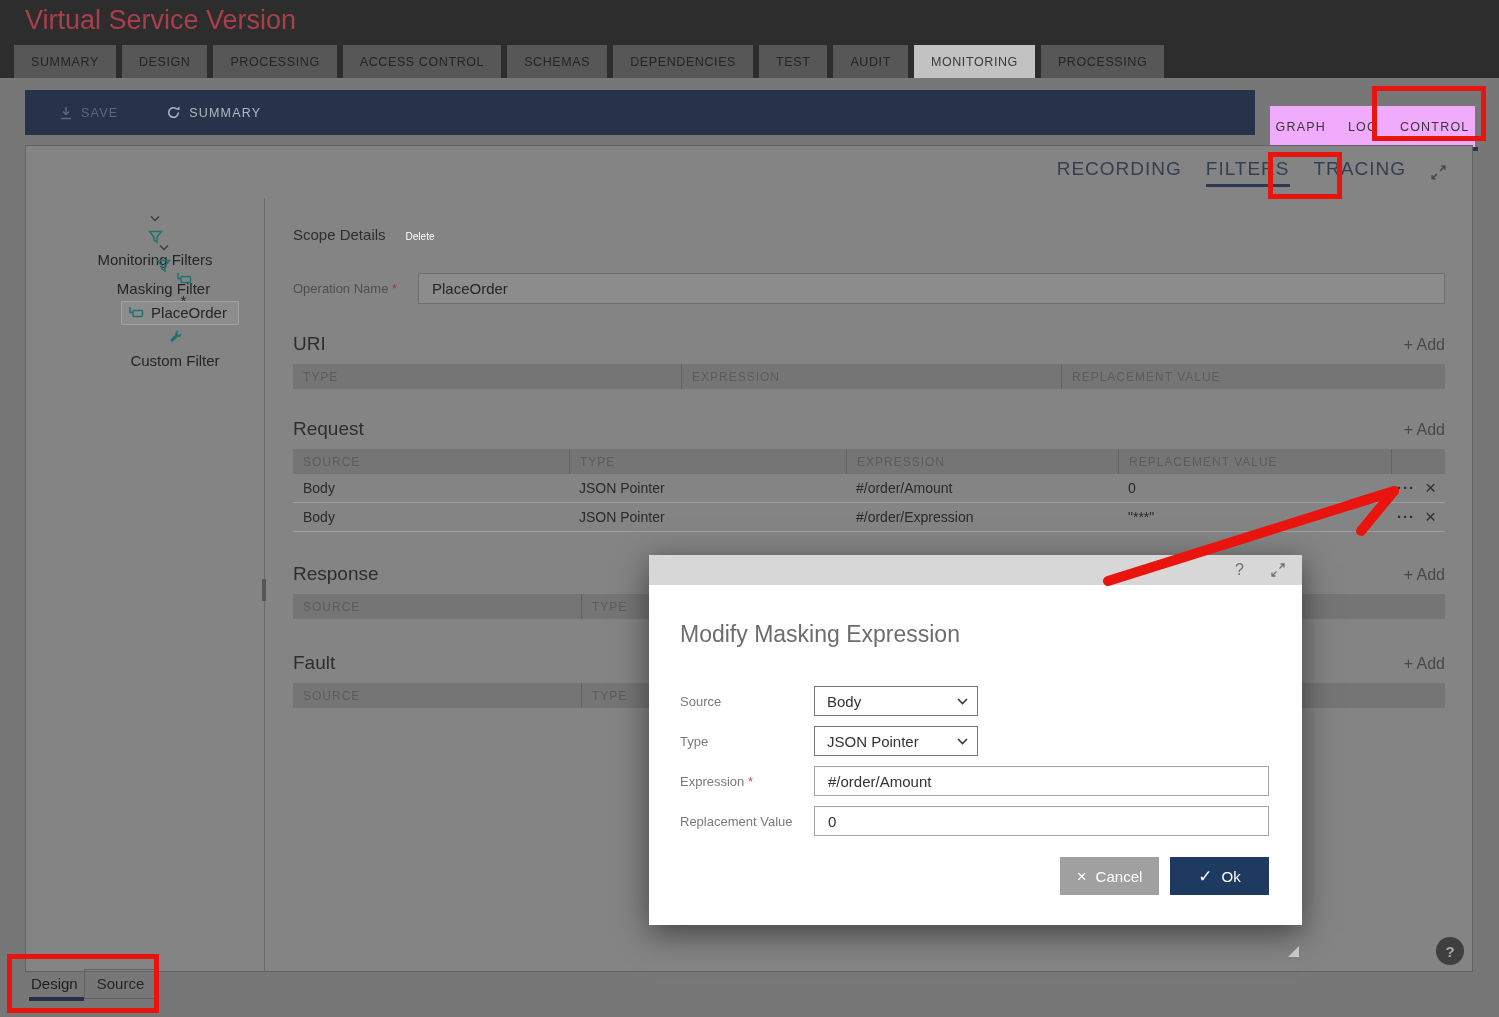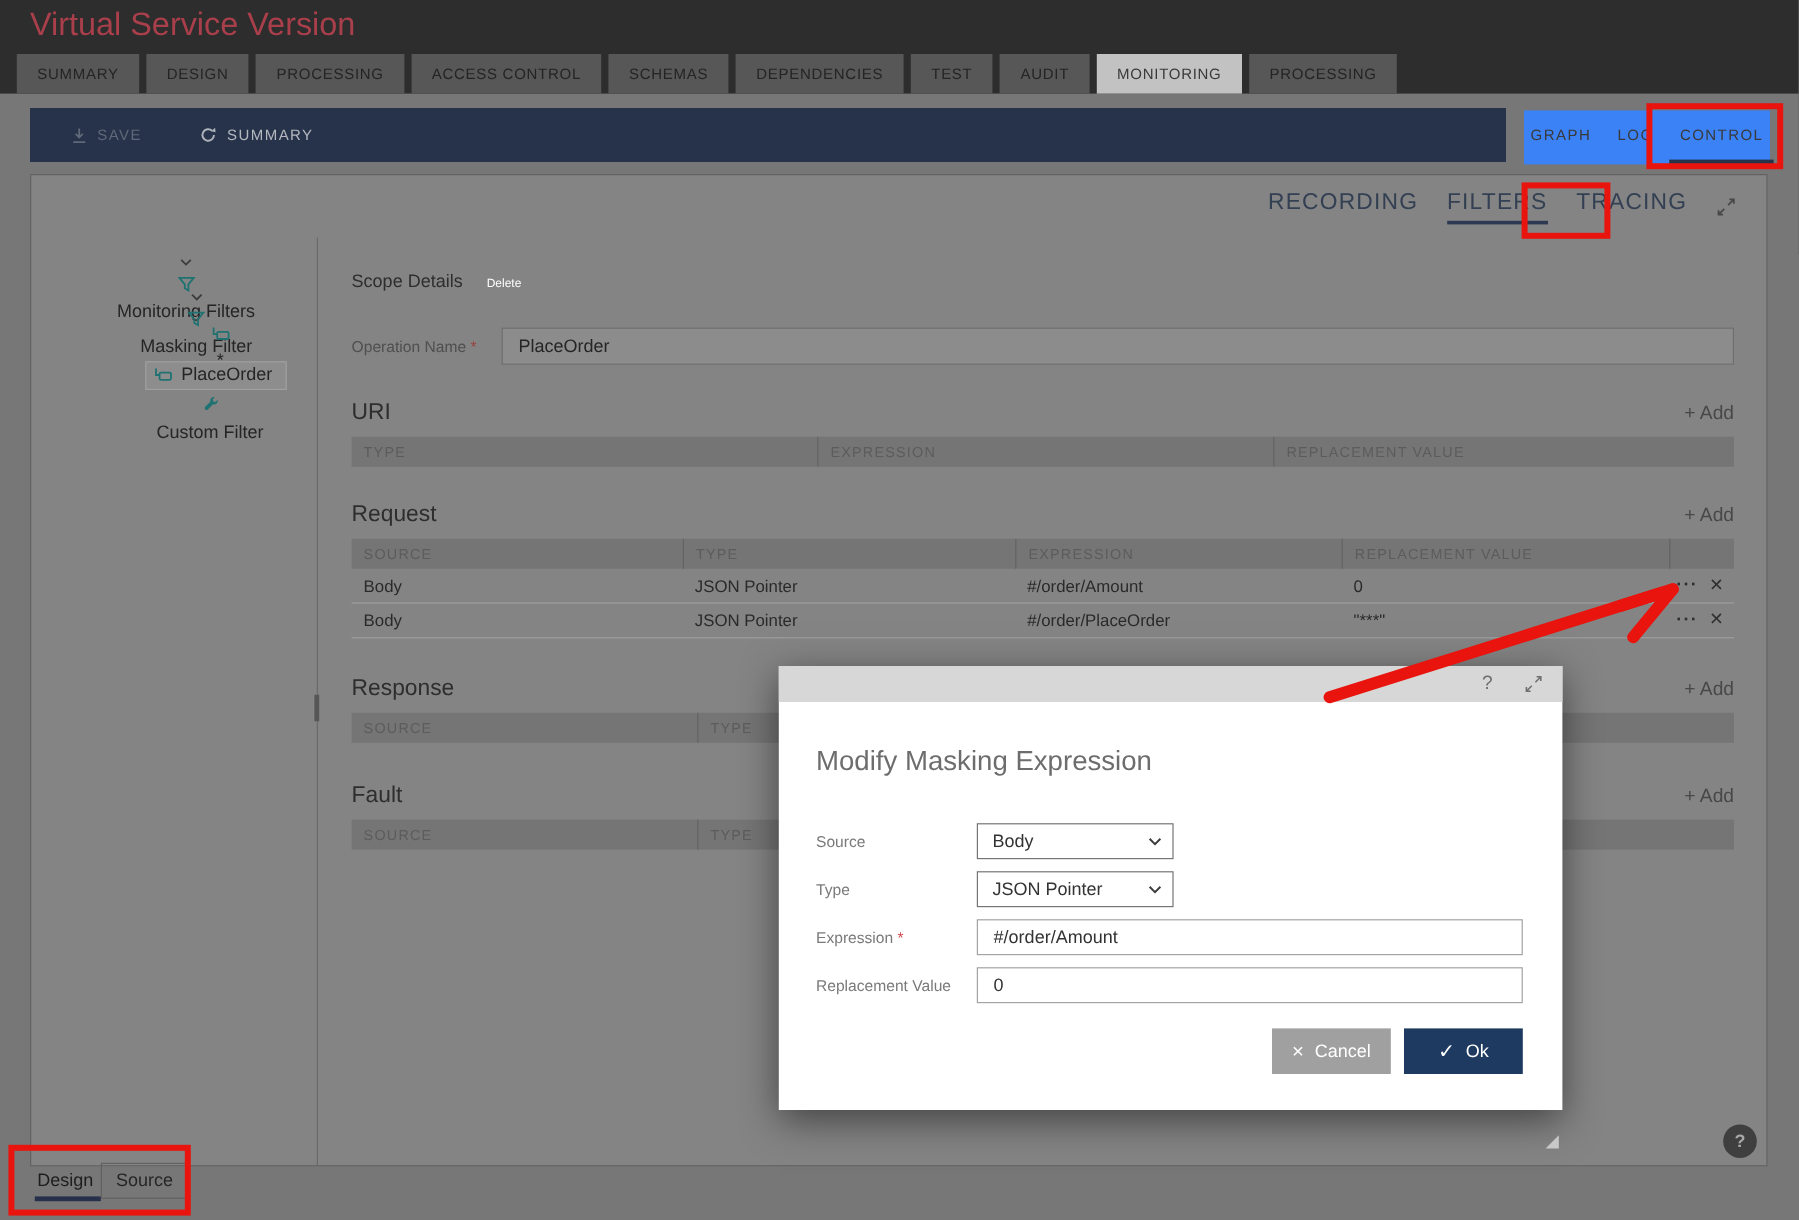"GRAPH" .view-tabs { background: #3b82f6 -> #f0abfc; top: 92px -> 106px }
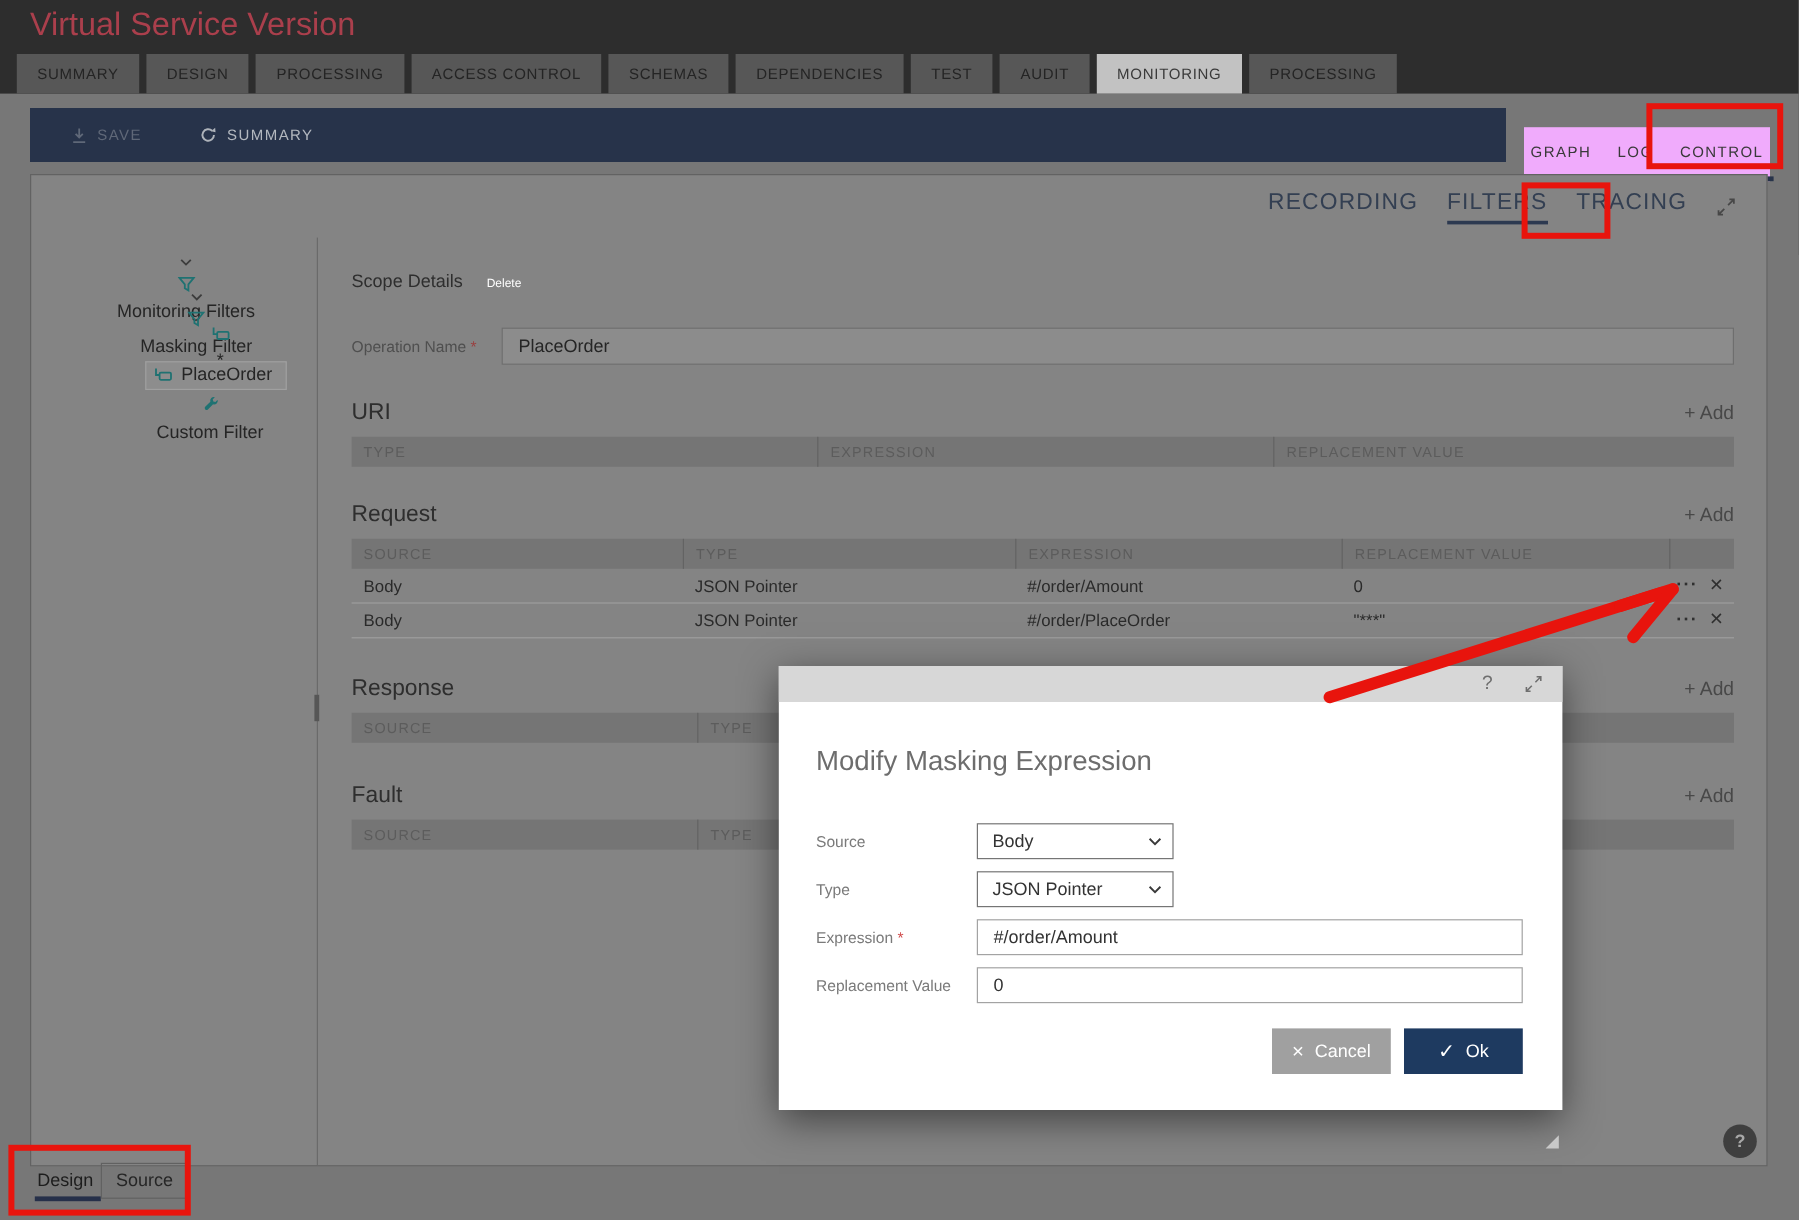"#/order/PlaceOrder" div.td { text: /order/PlaceOrder -> /order/Expression }
